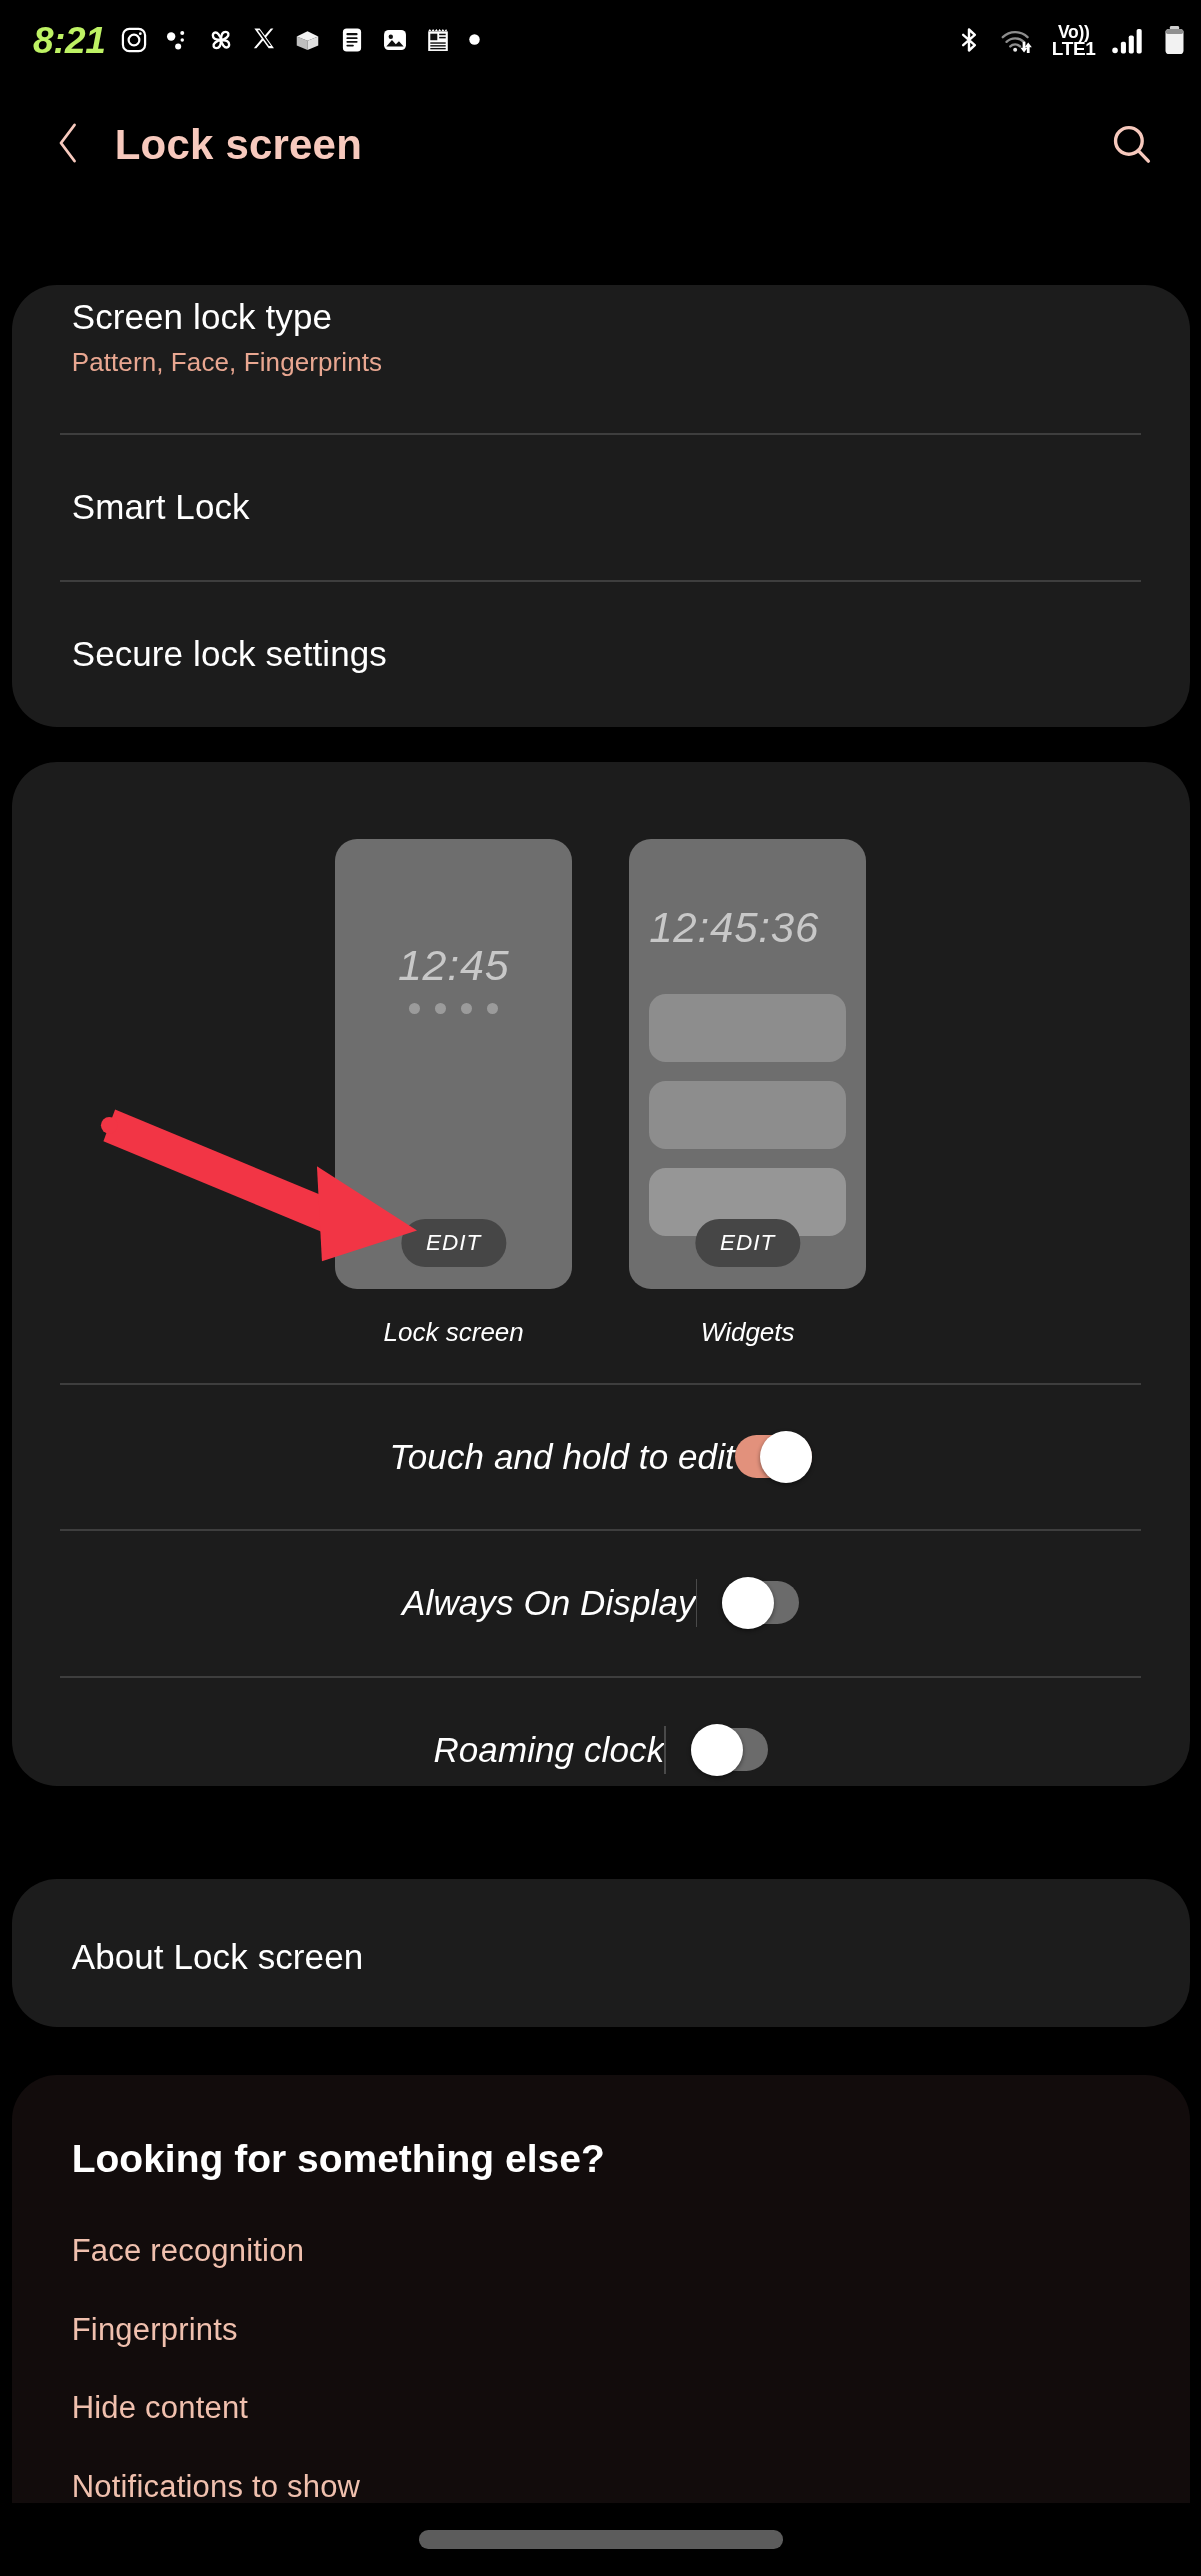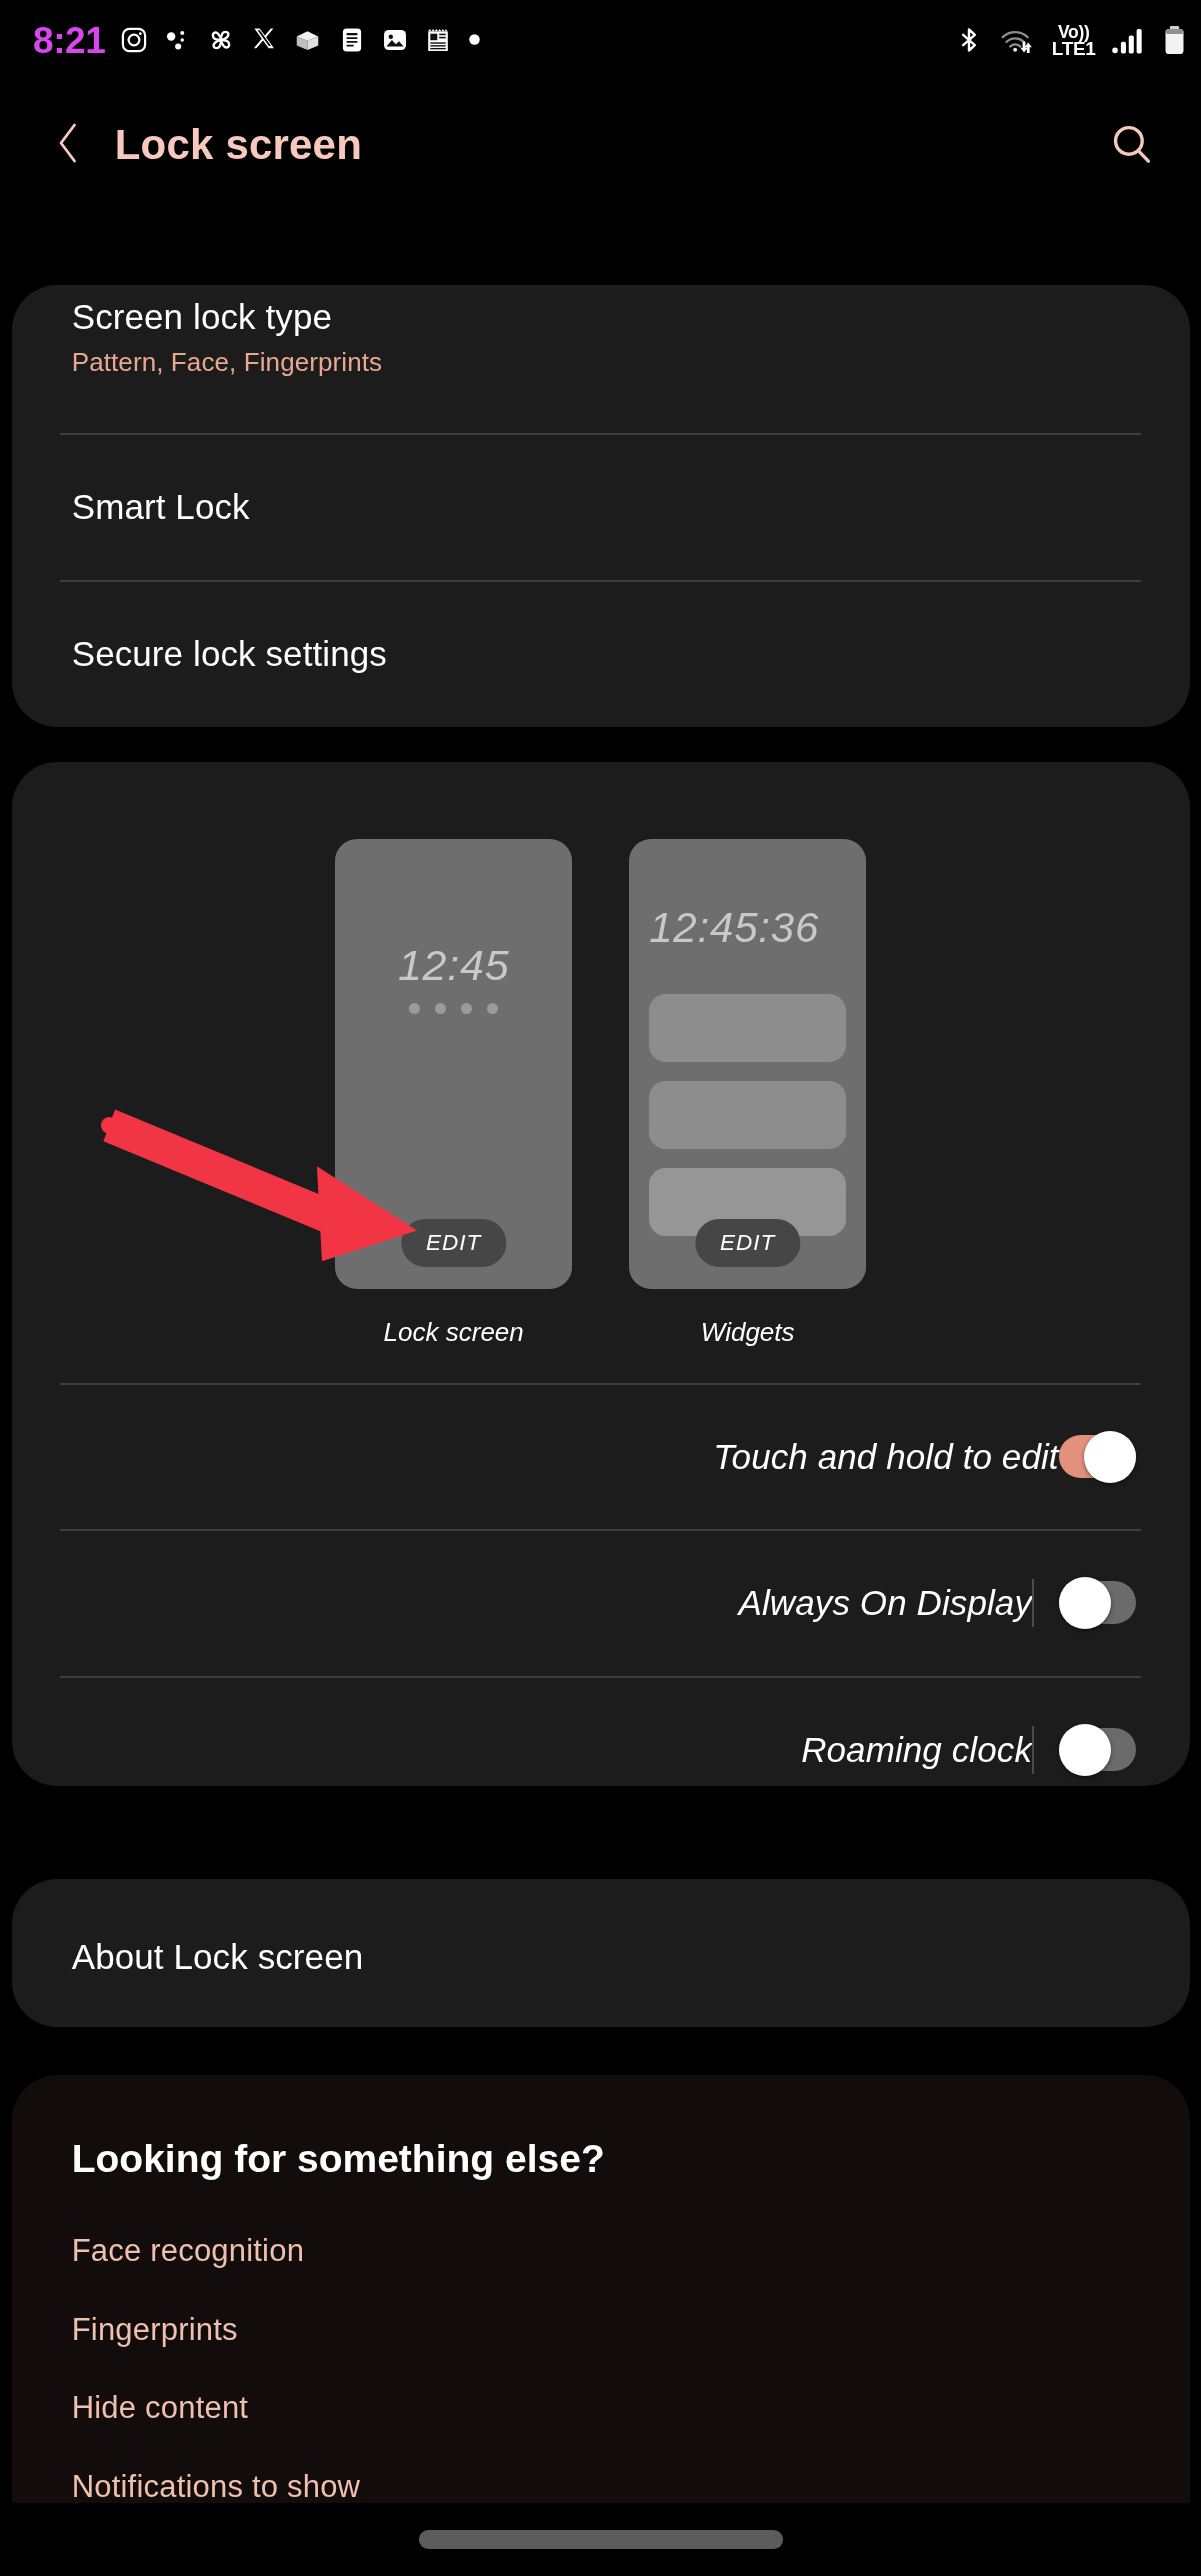"8:21" #status-clock { color: #d946ef -> #bef264; font-style: none -> italic }
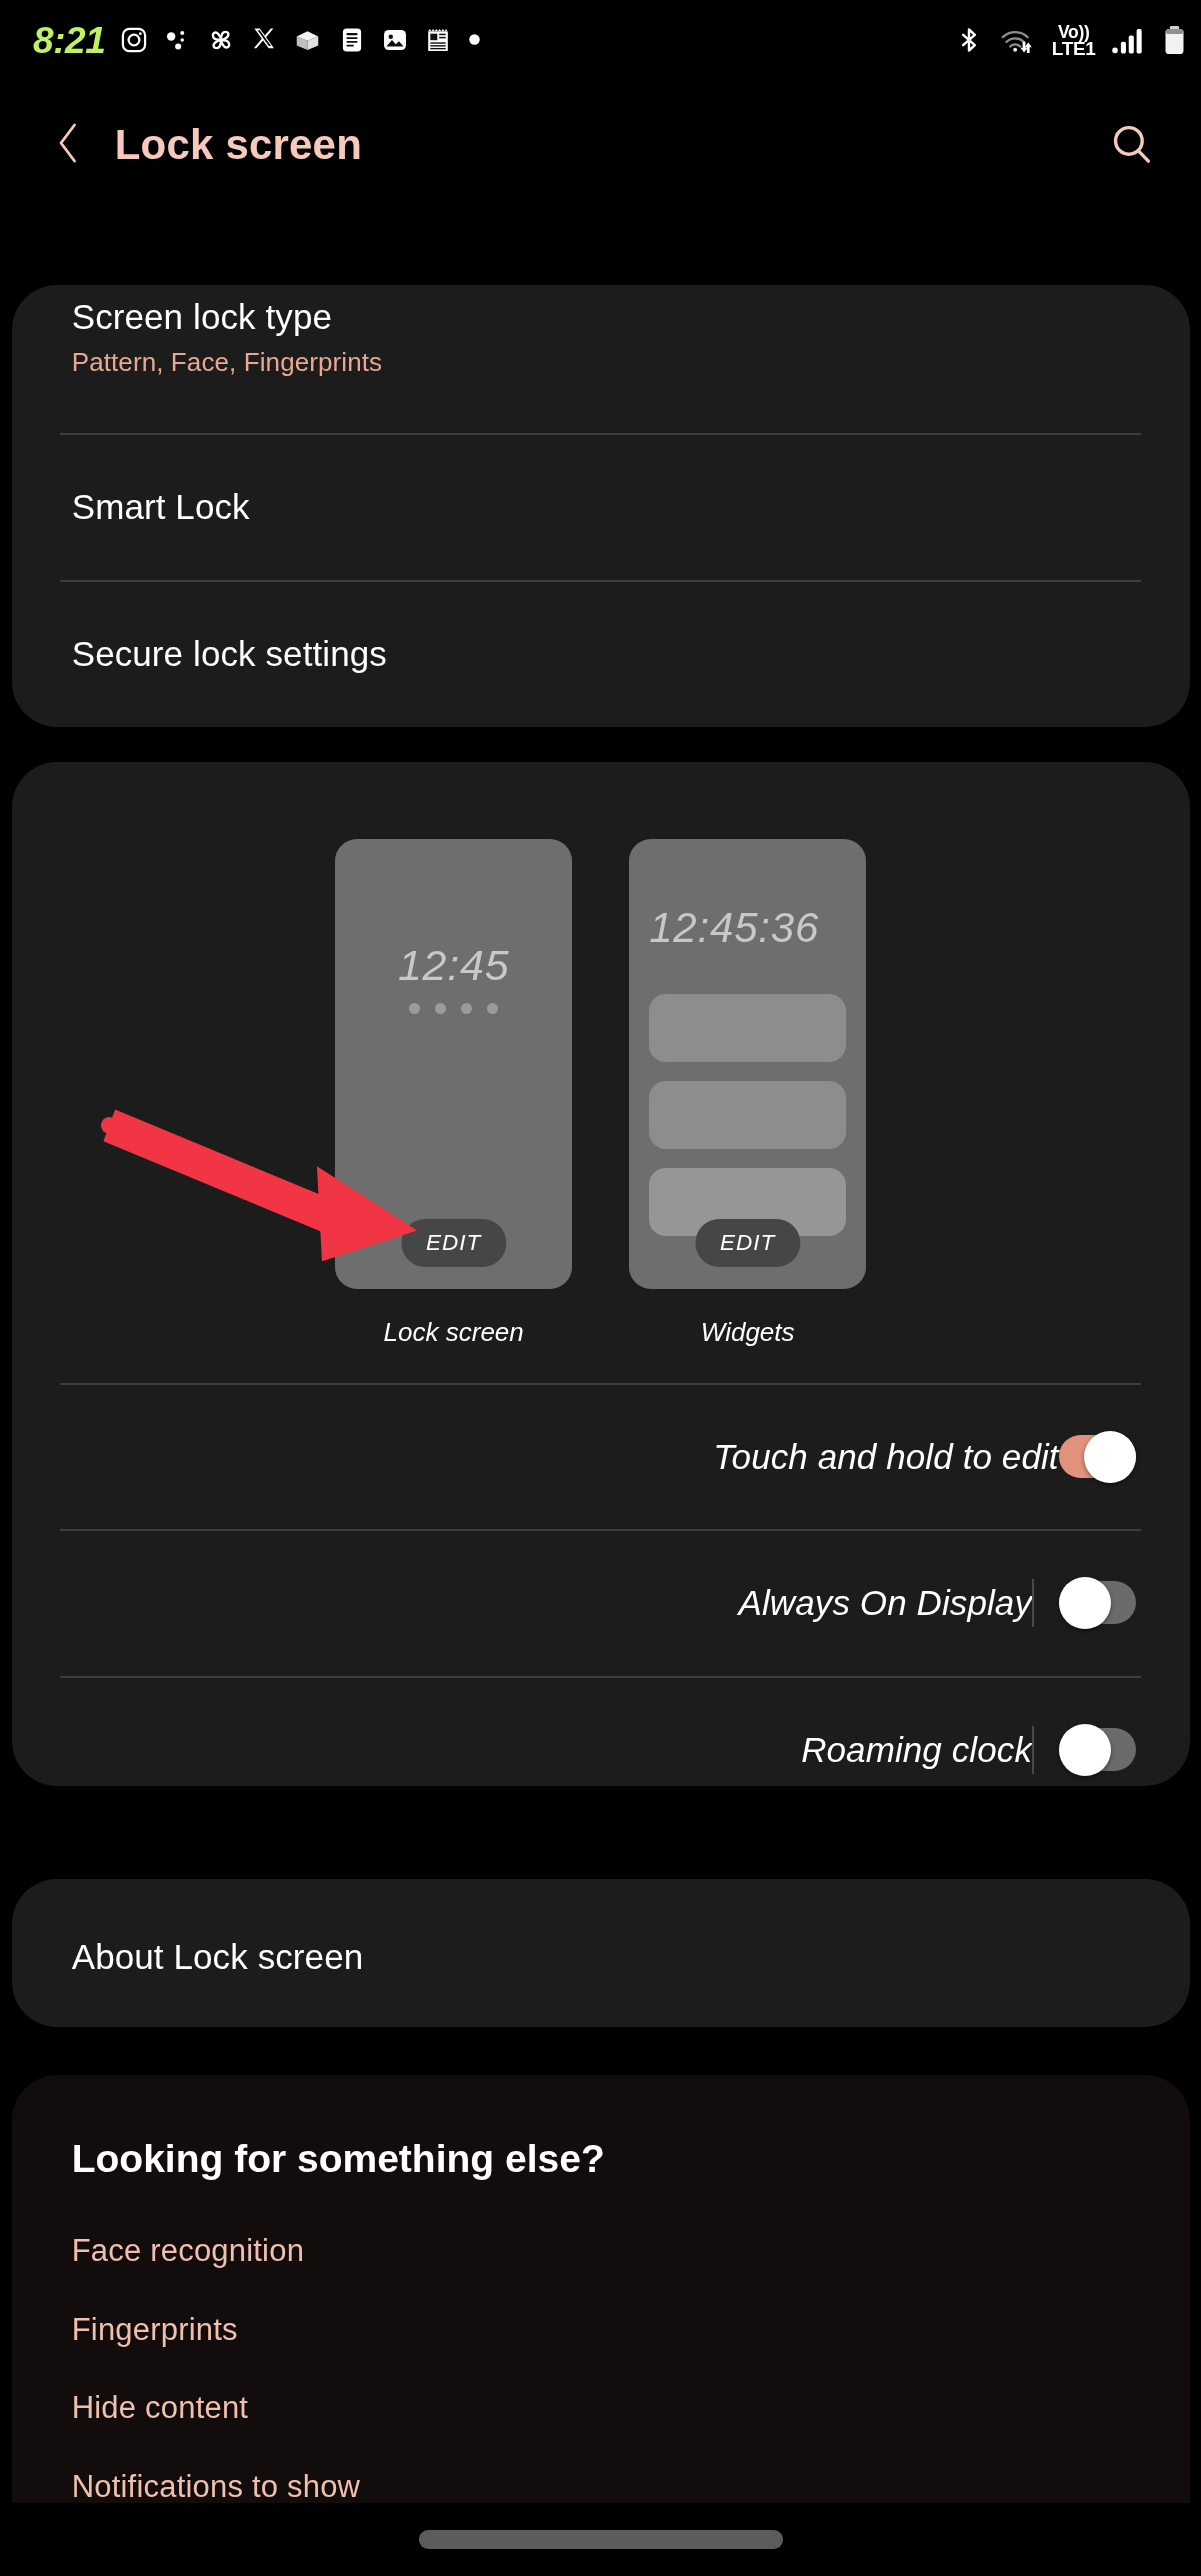"Touch and hold to edit" .toggle-row { justify-content: flex-end -> center; margin-left: 6px -> none }
